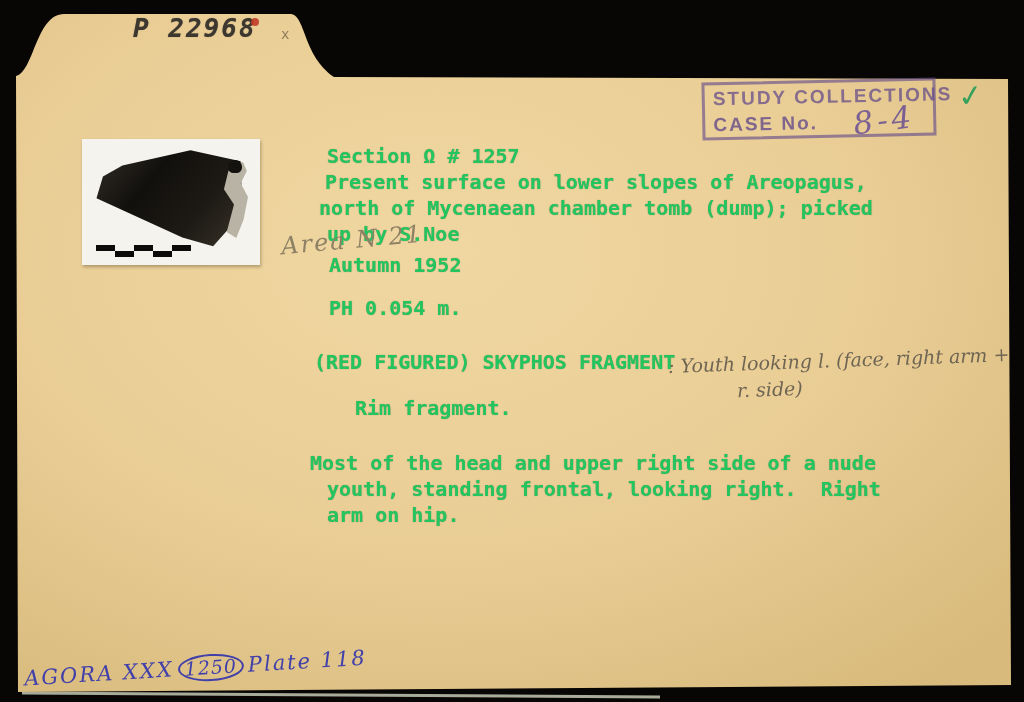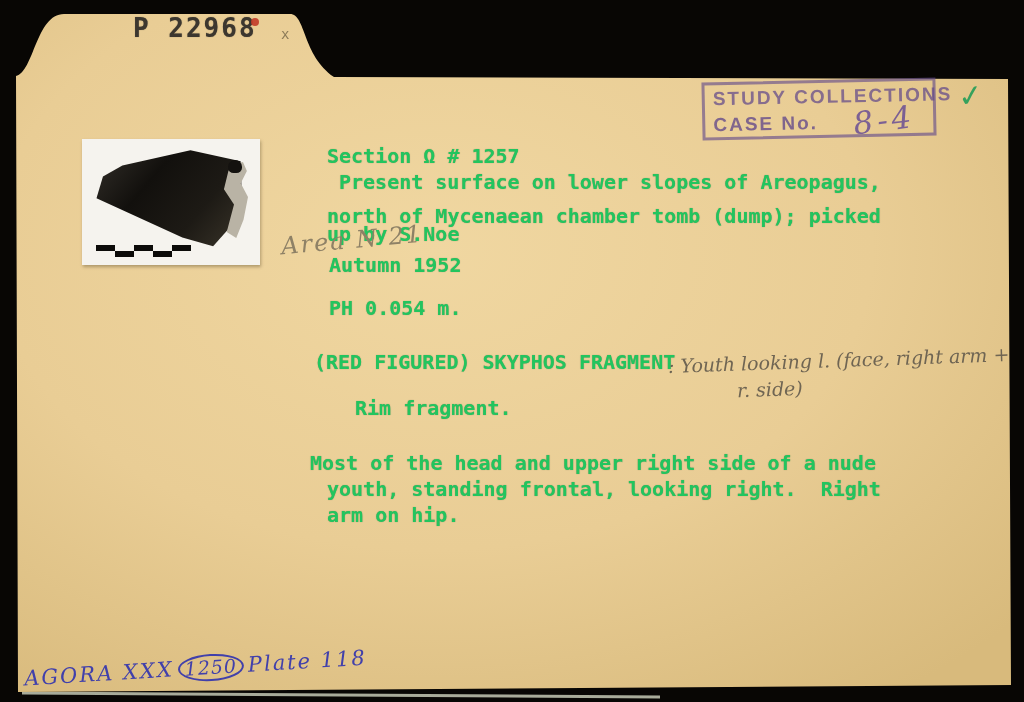"P 22968" .tab-label { font-style: none -> italic }
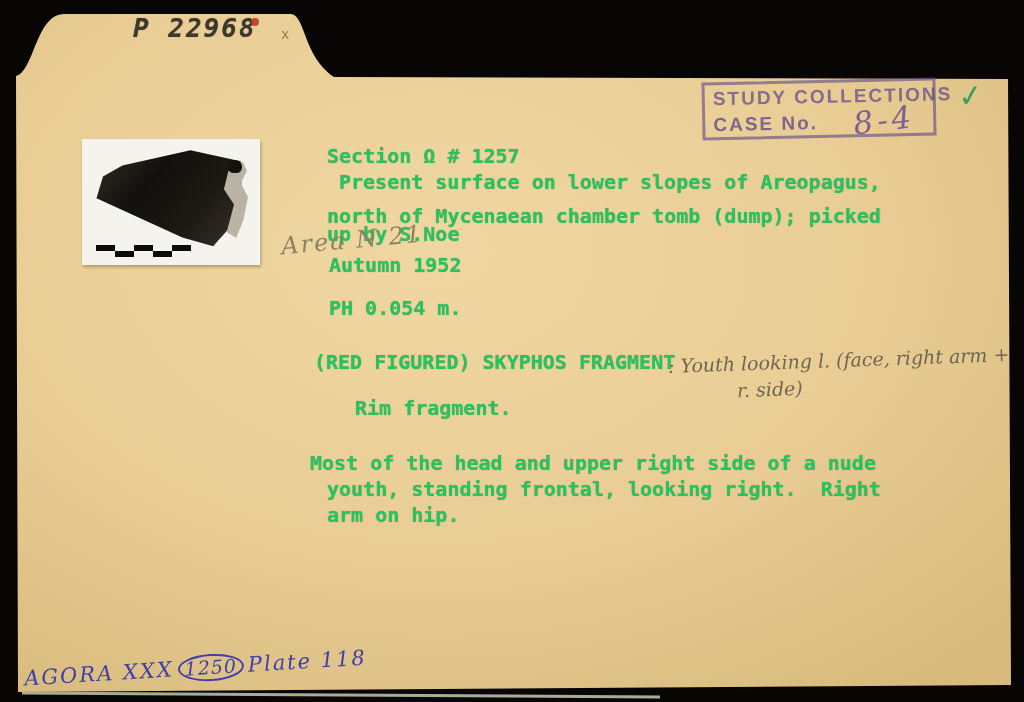"Present surface on lower slopes" div.typed { left: 339px -> 325px }
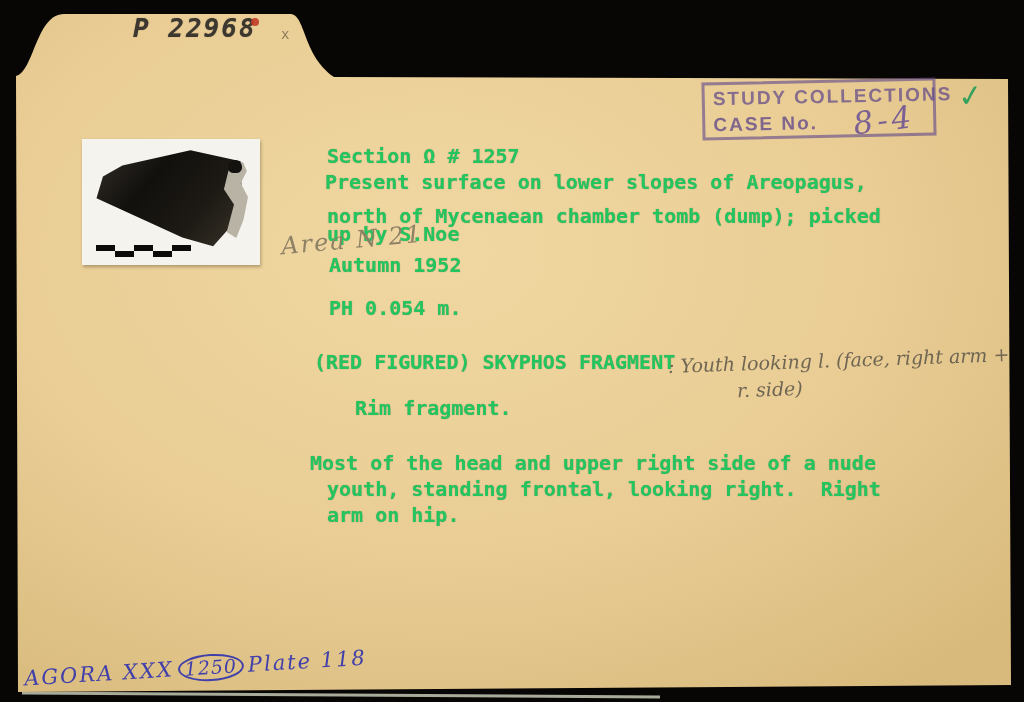"north of Mycenaean chamber tomb" div.typed { left: 327px -> 319px; margin-top: 8px -> none }
